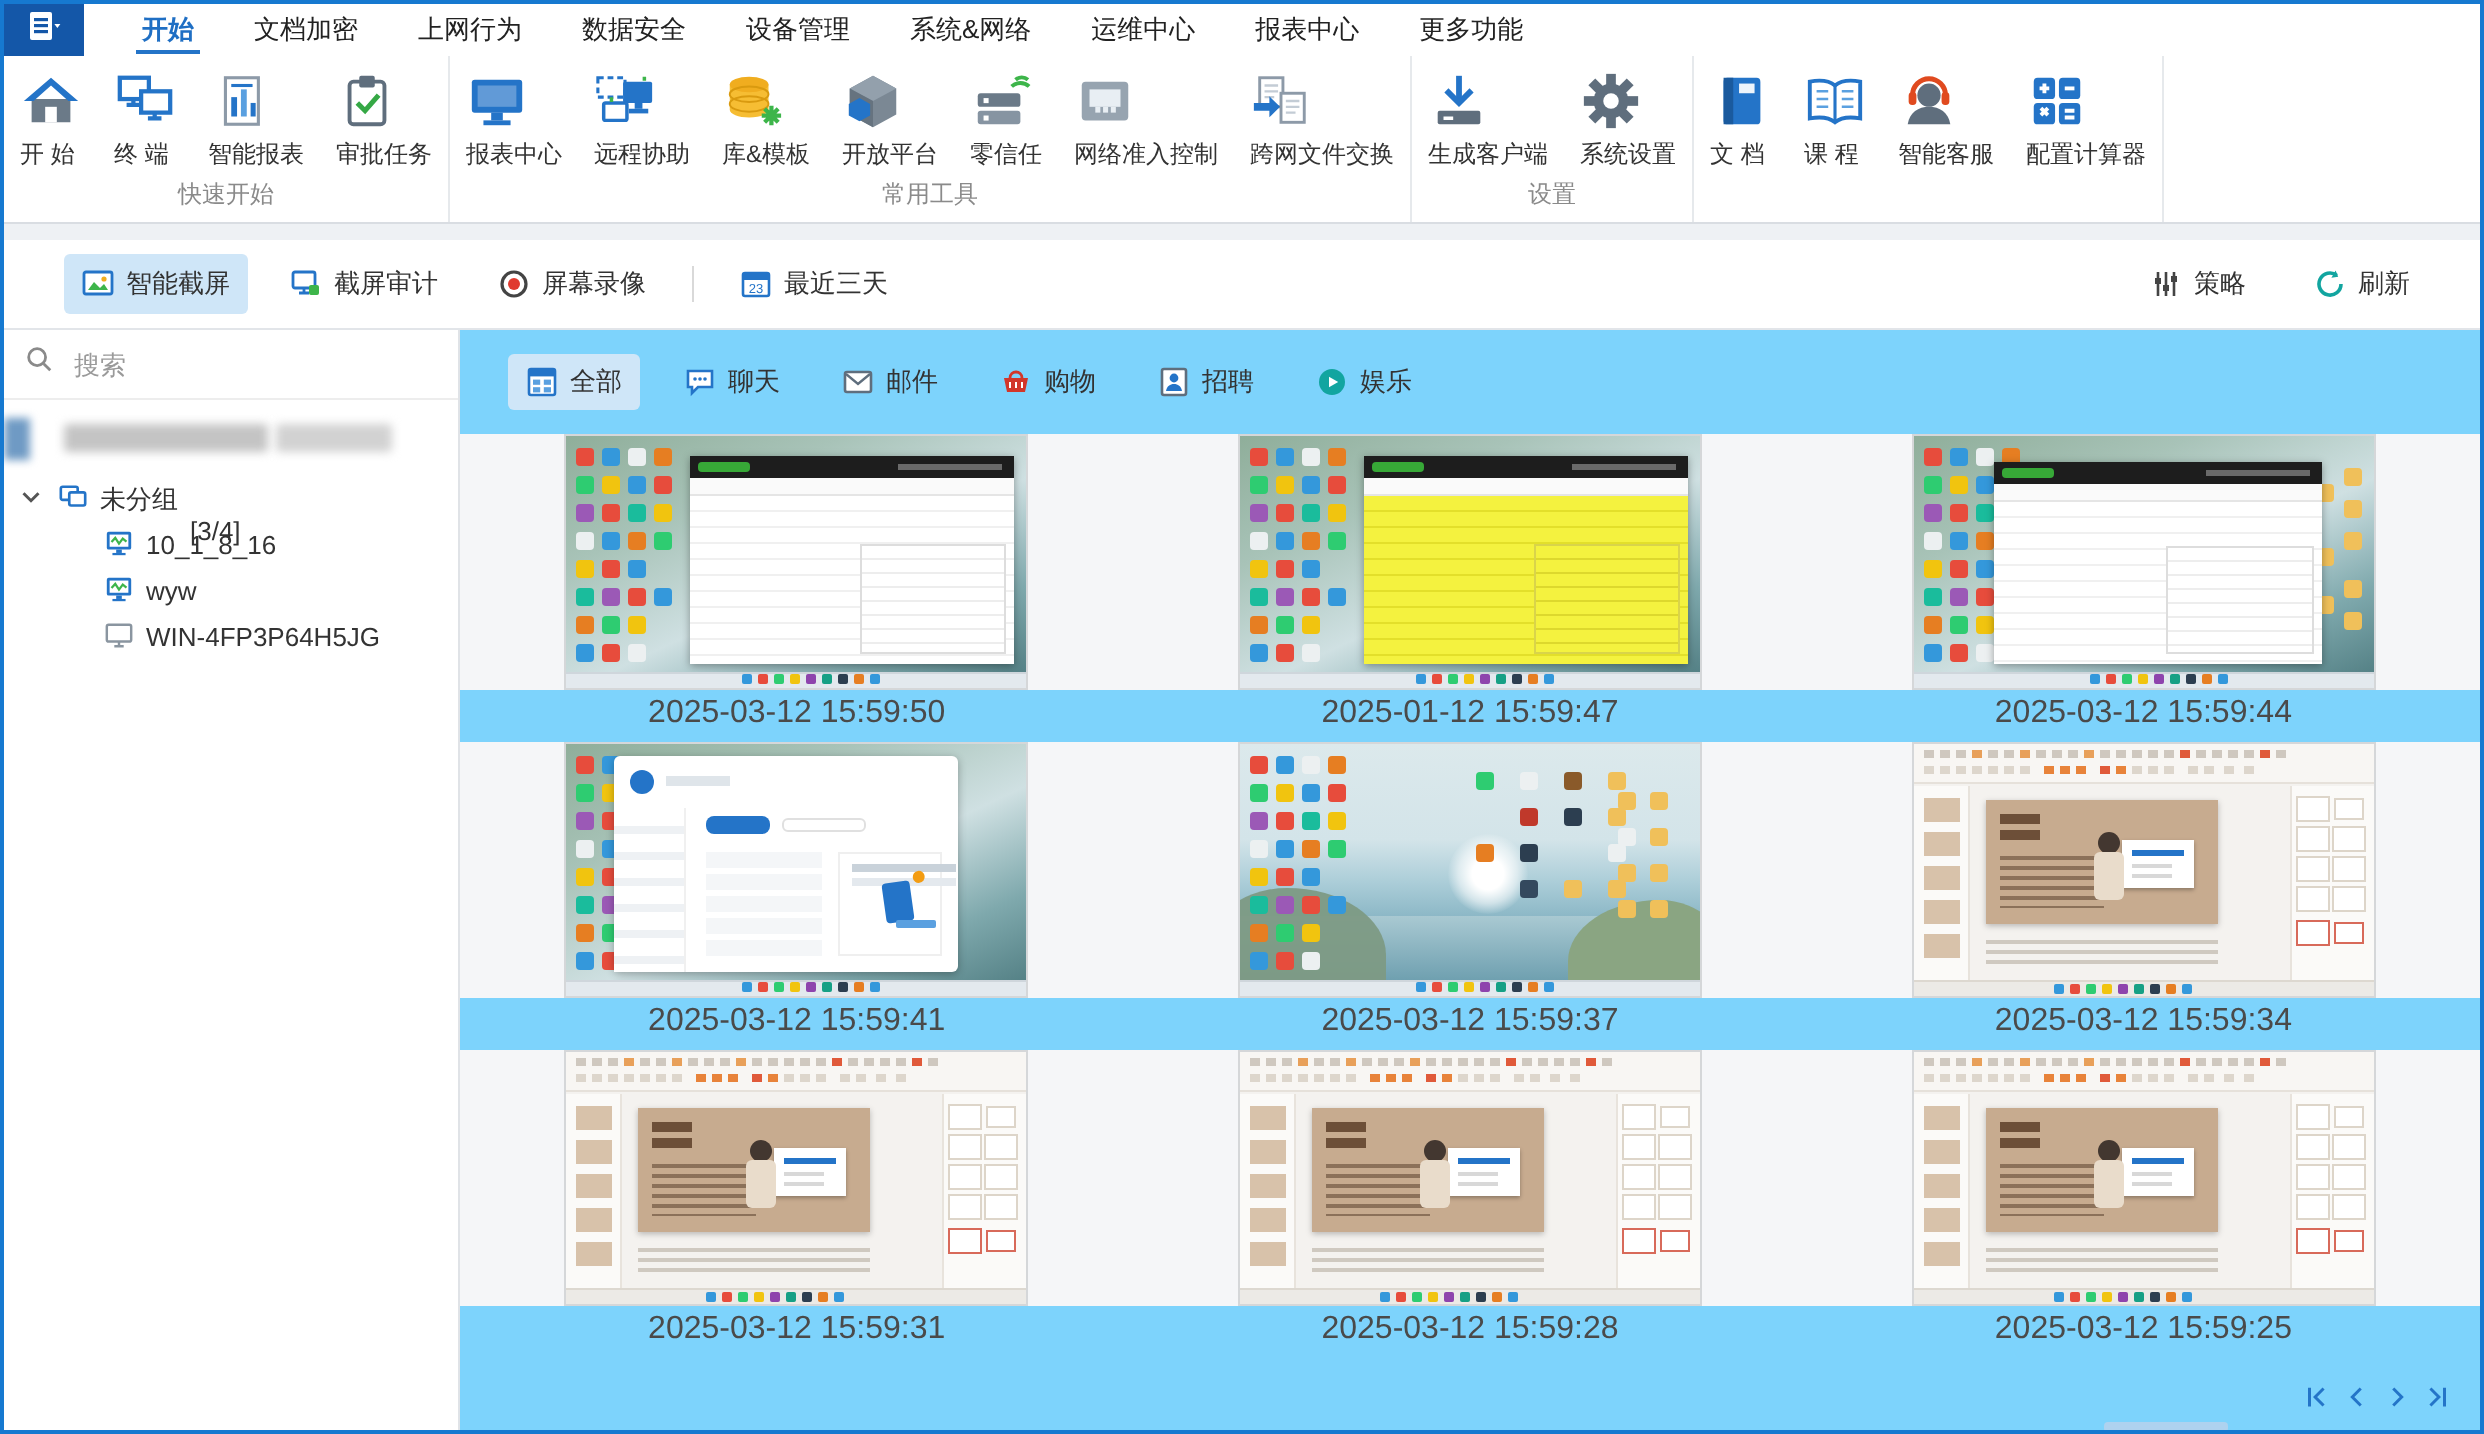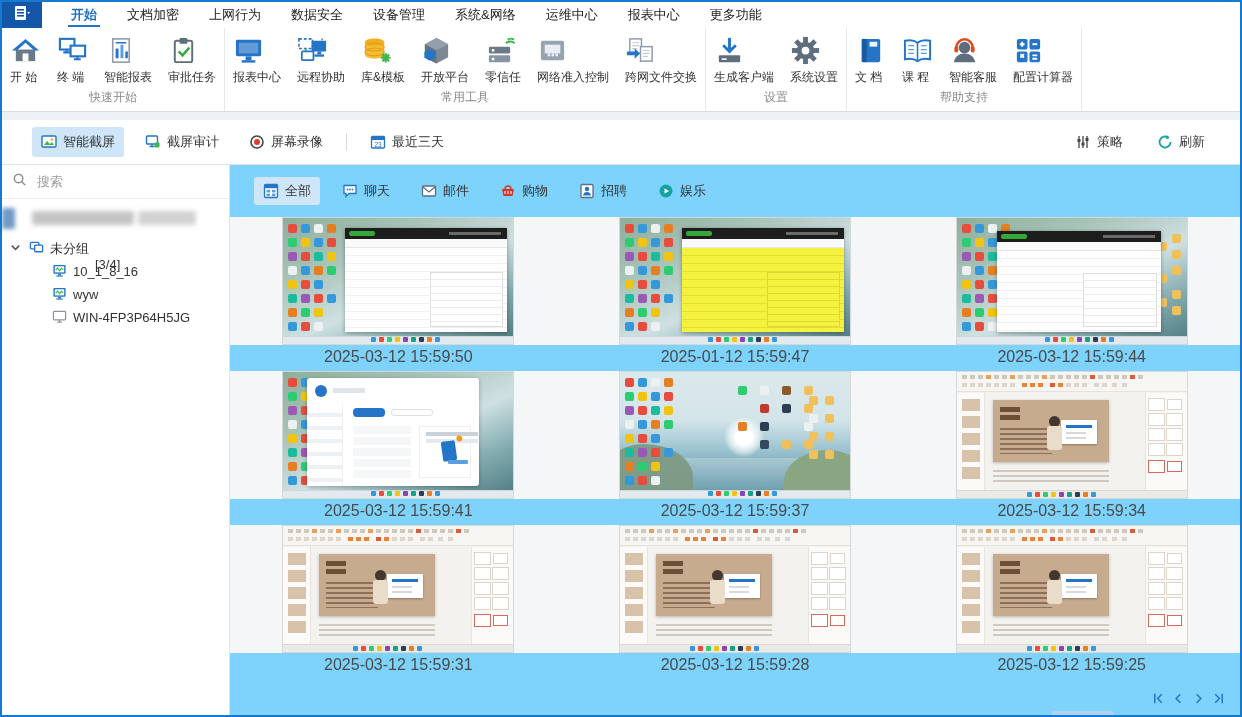"帮助支持" div.rlabel { html: <div>帮助支持</div> -> none }
